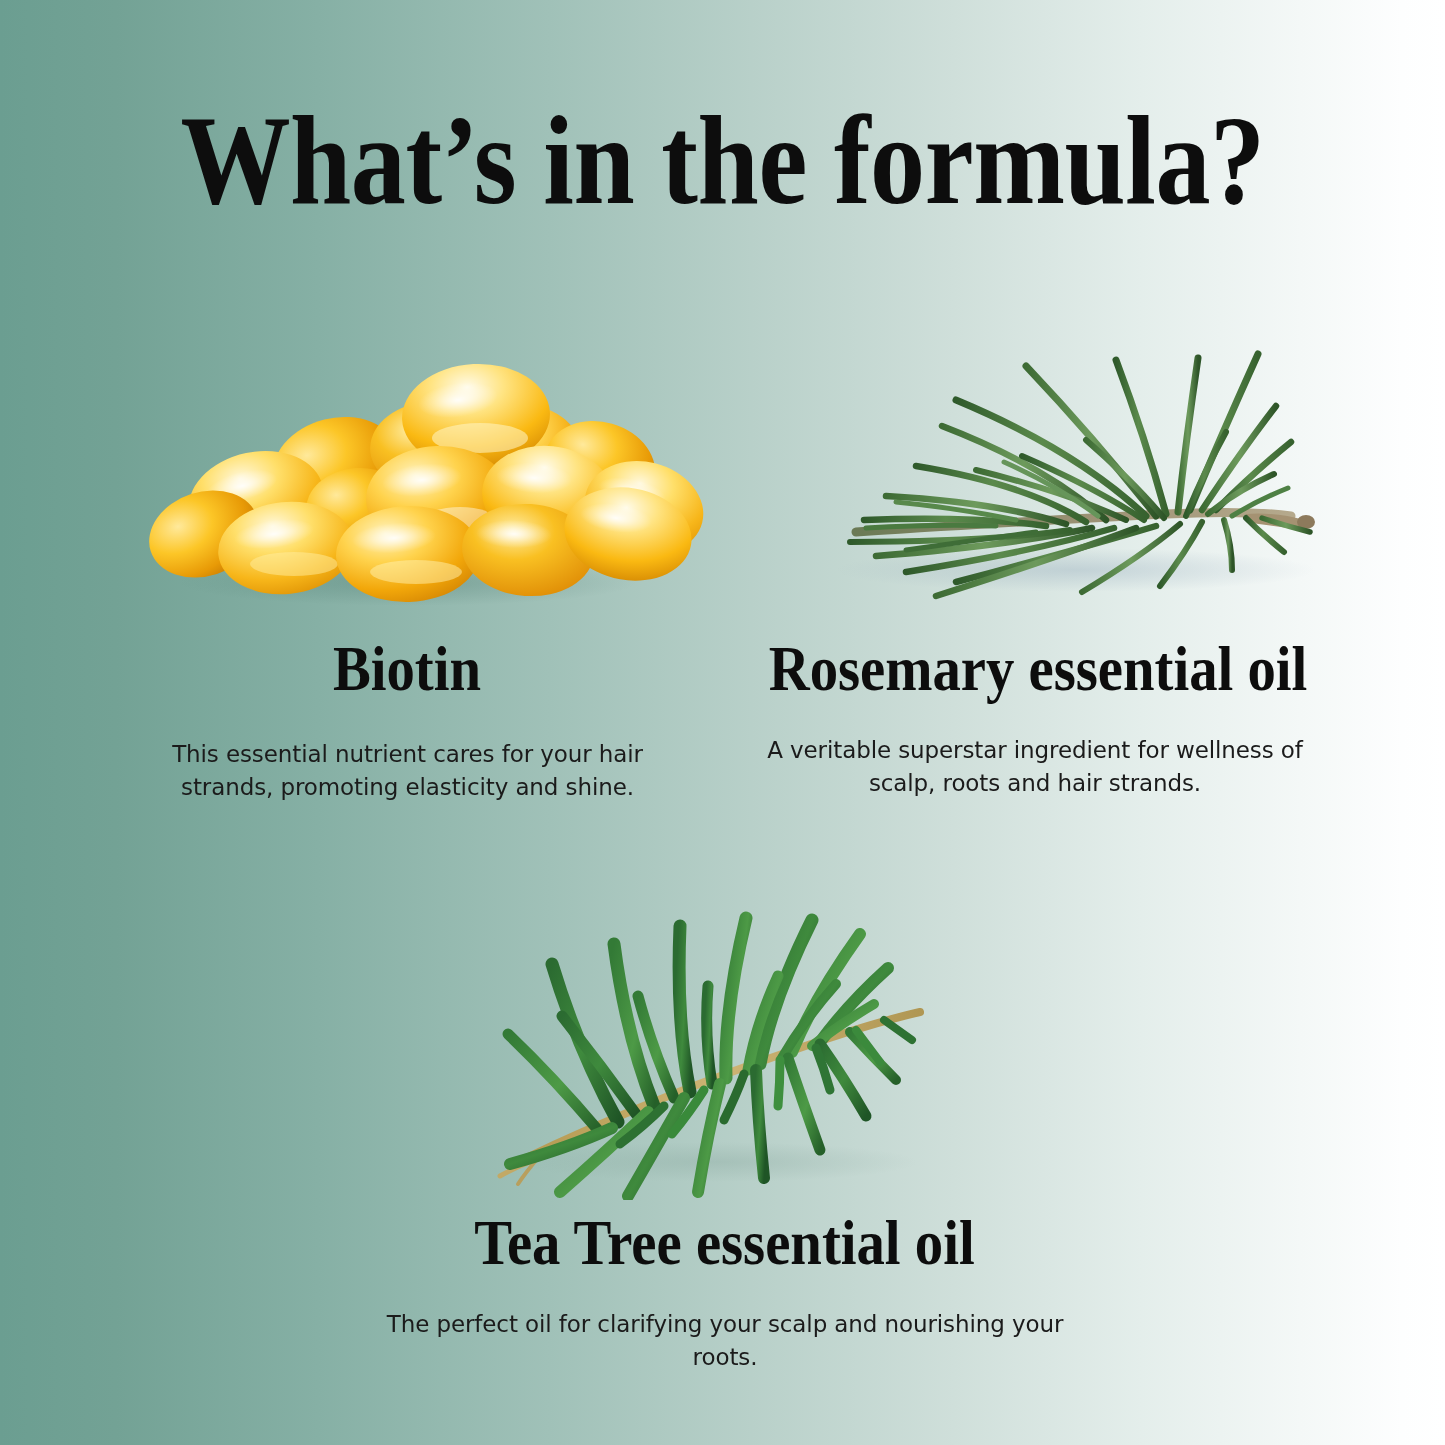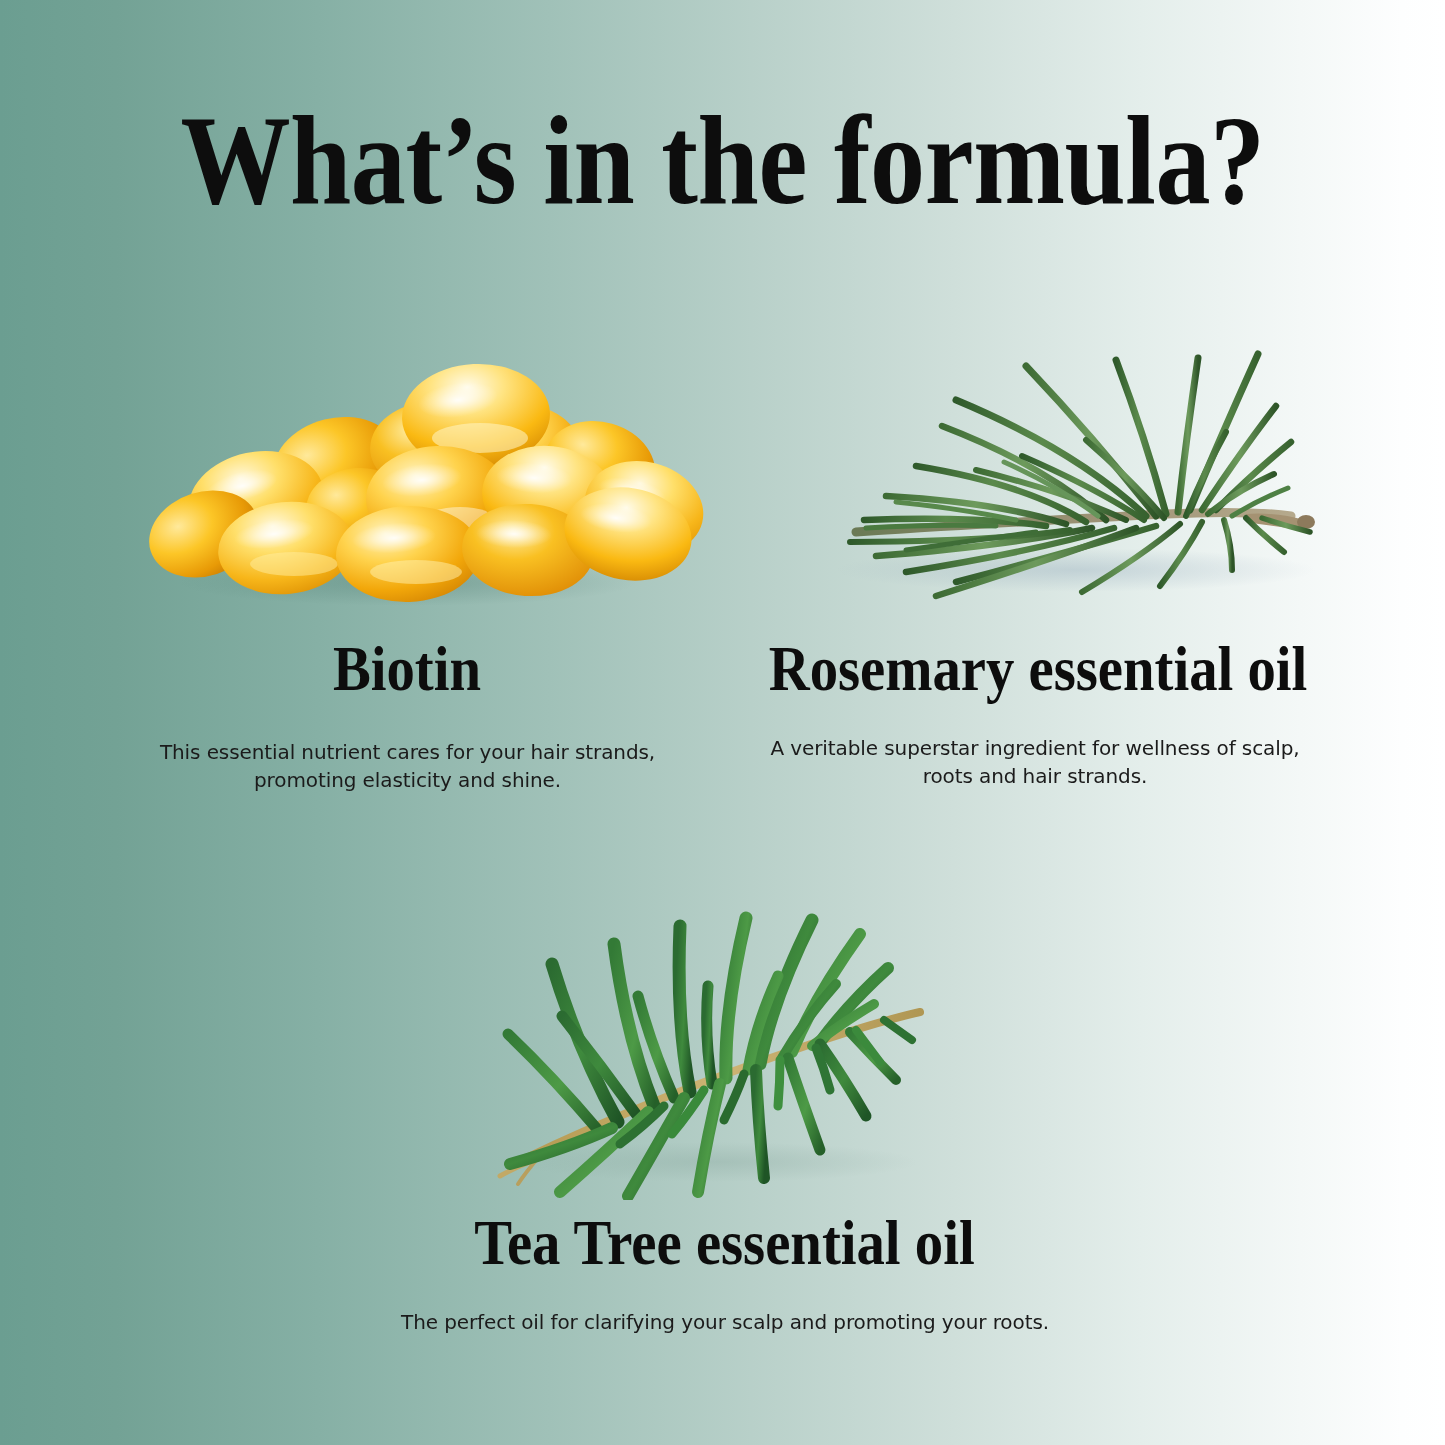"This essential nutrient cares for" .card-body { font-size: 20px -> 23px }
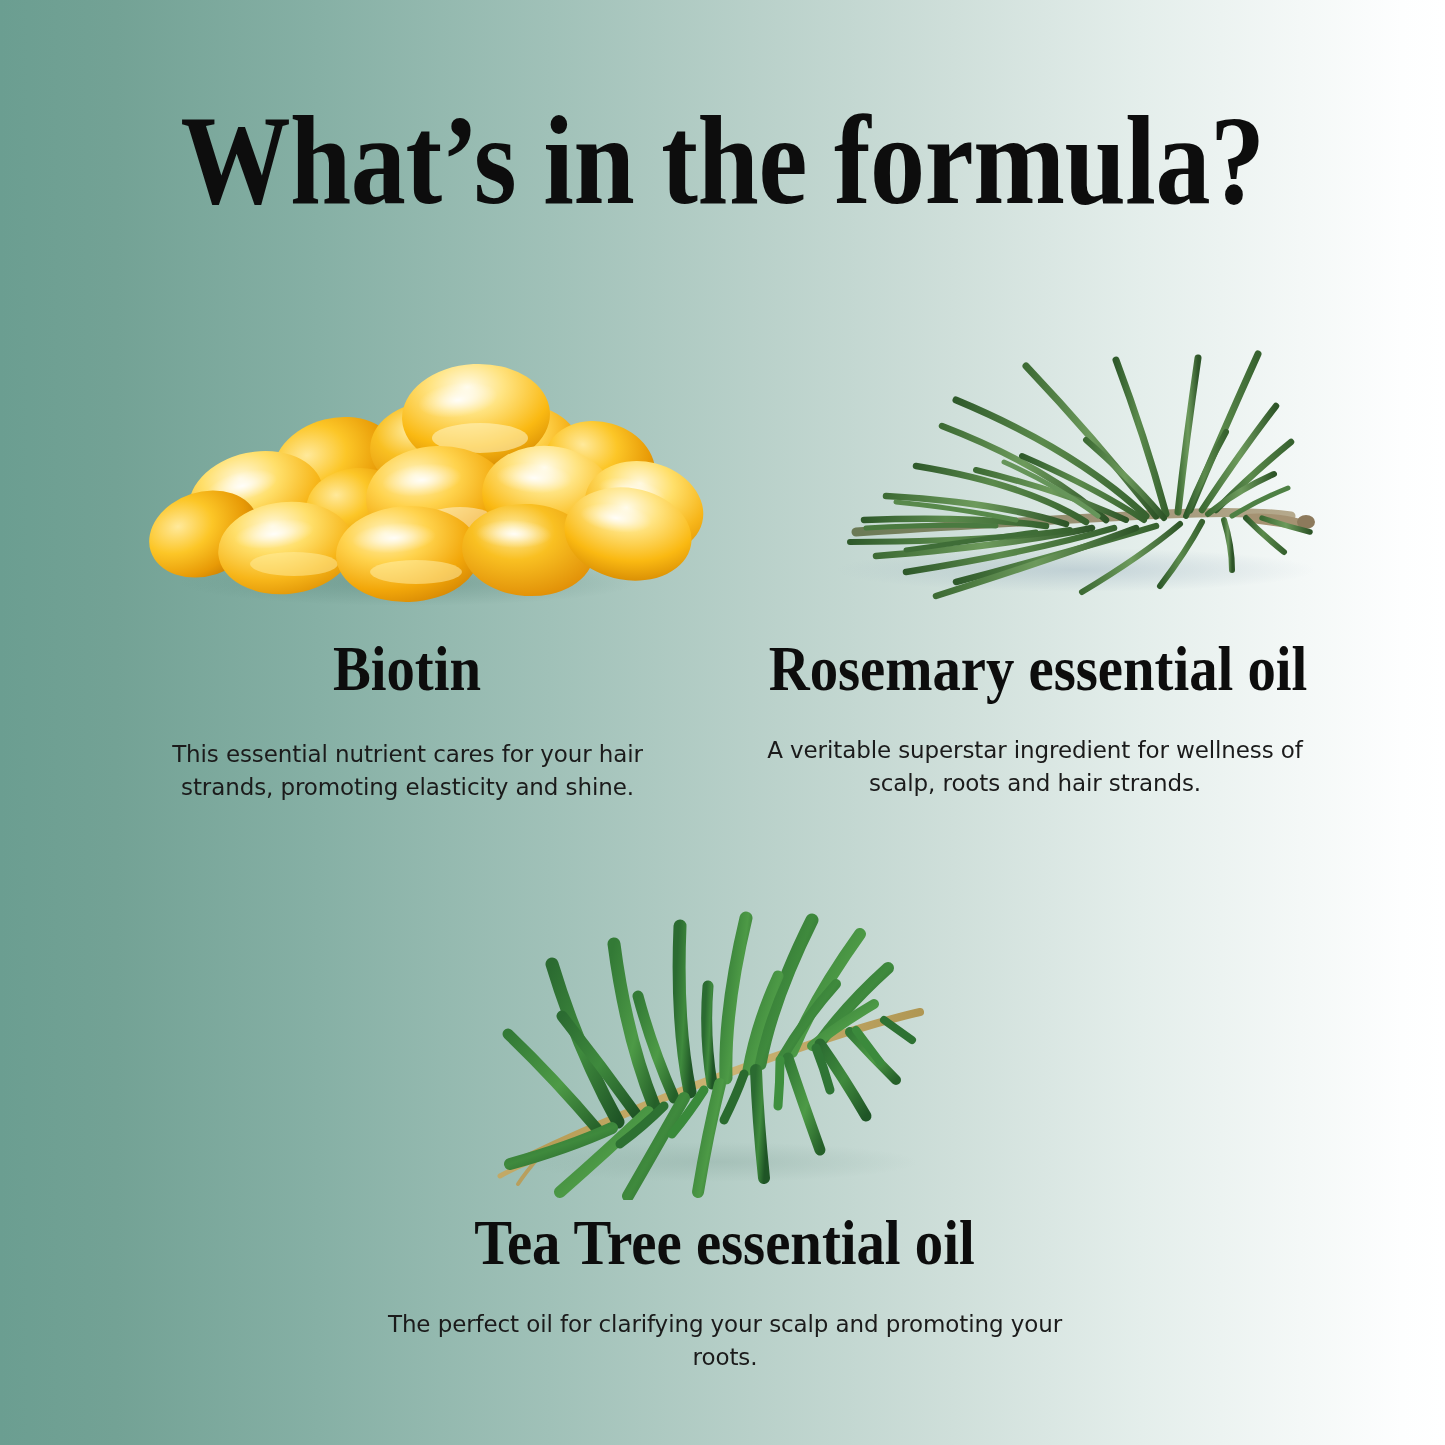"The perfect oil for clarifying" div.card-body { text: promoting -> nourishing }
